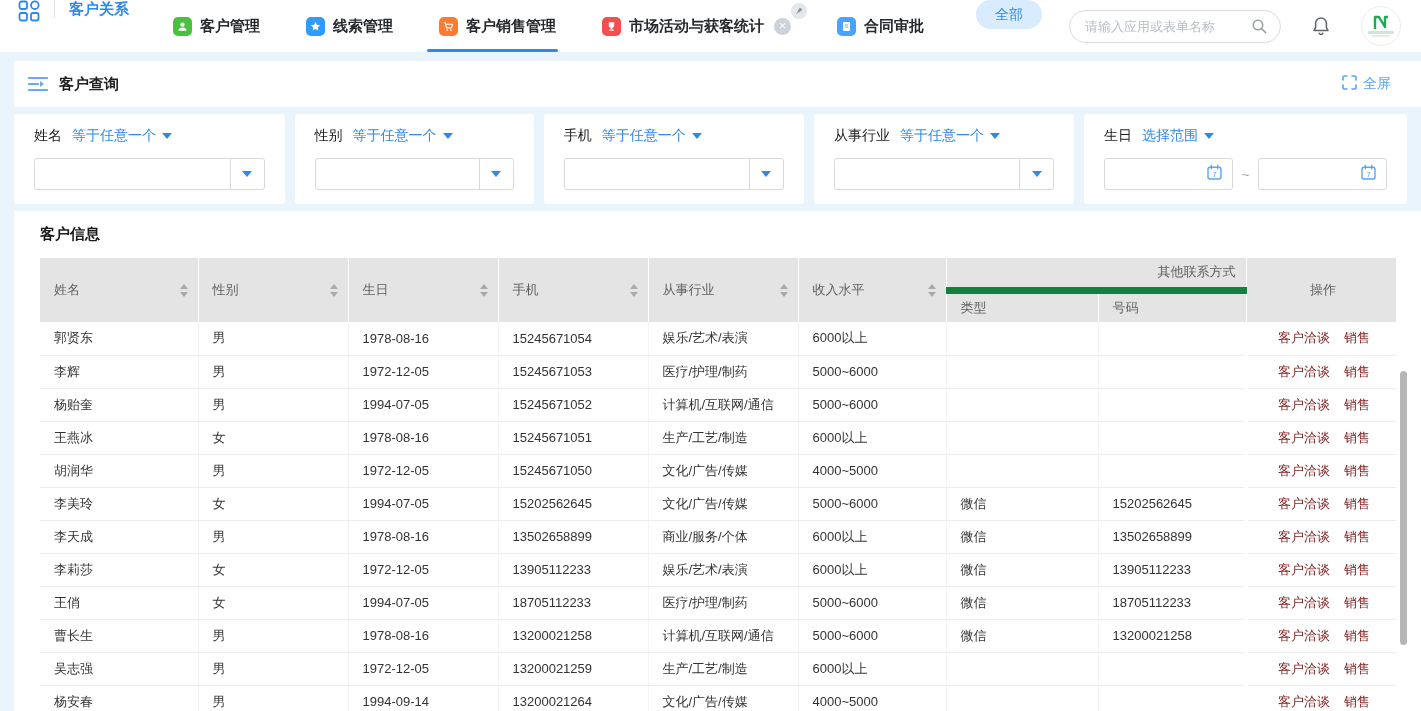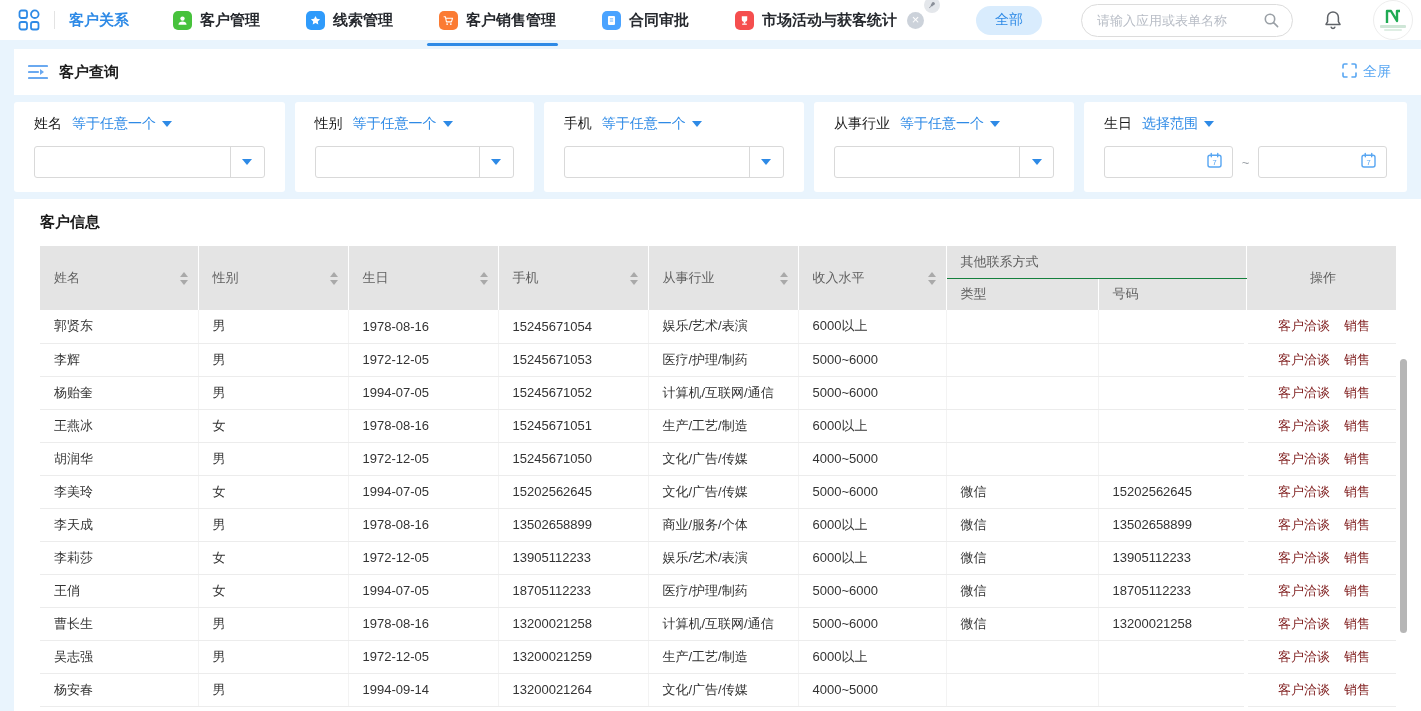"客户关系" .topnav { align-items: center -> none; height: 40px -> 52px; padding: 0 8px 0 18px -> 0 20px 0 18px }
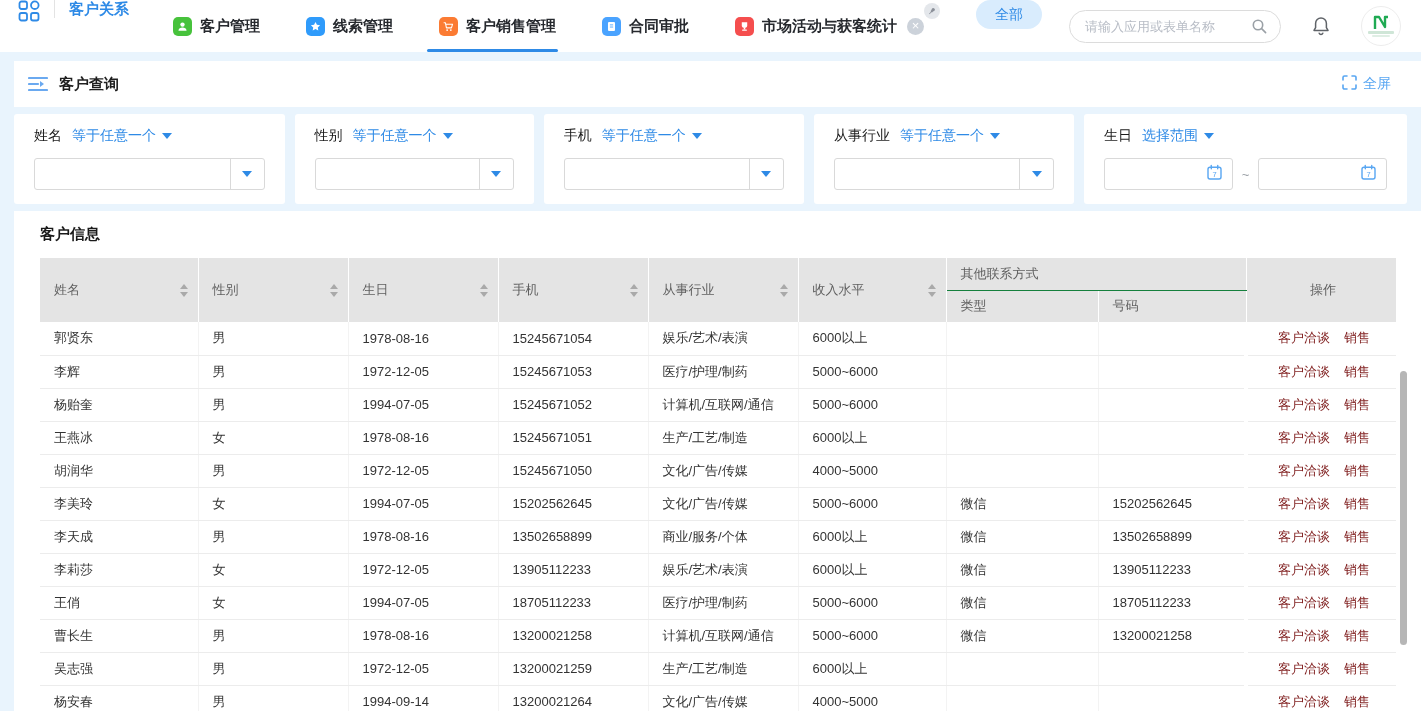"合同审批" div.tab { order: before "市场活动与获客统计" -> after "市场活动与获客统计" }
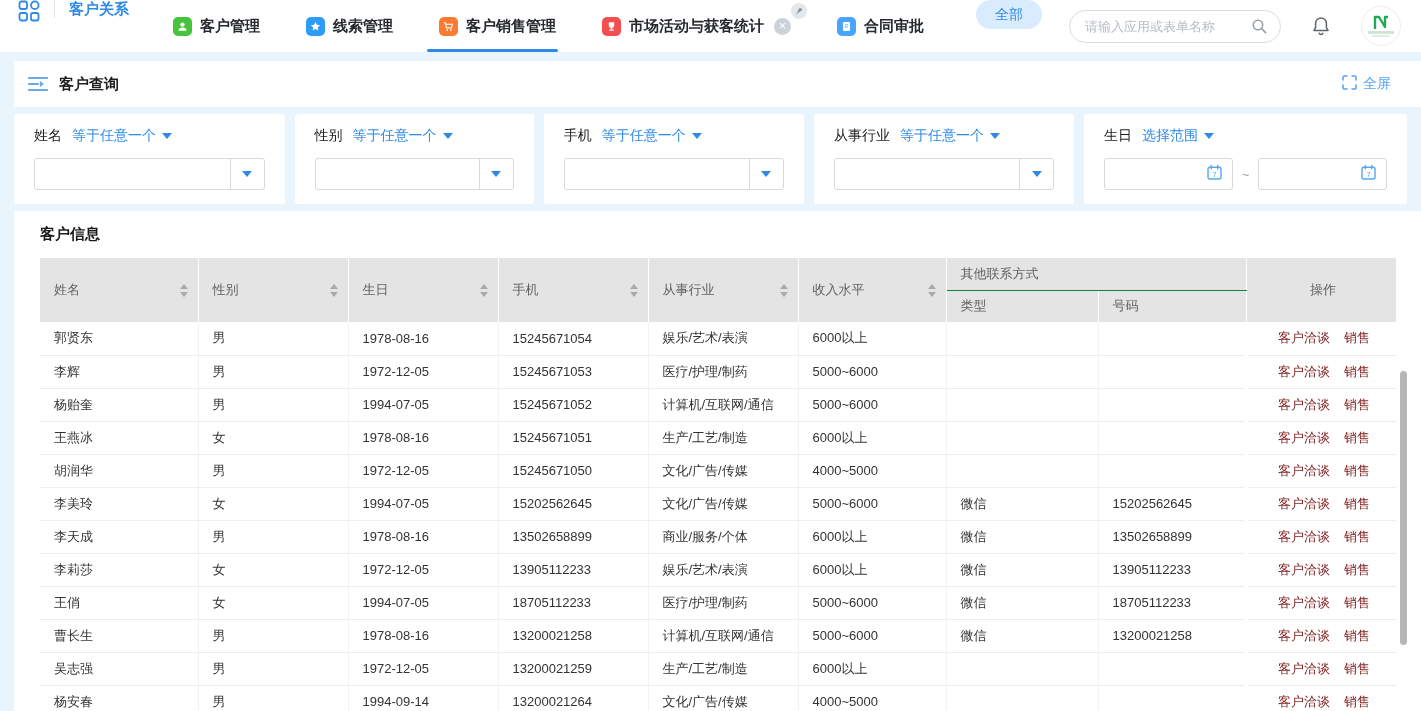"其他联系方式" th.h-group { border-bottom: 1px solid #15803d -> 7px solid #15803d; text-align: left -> right }
